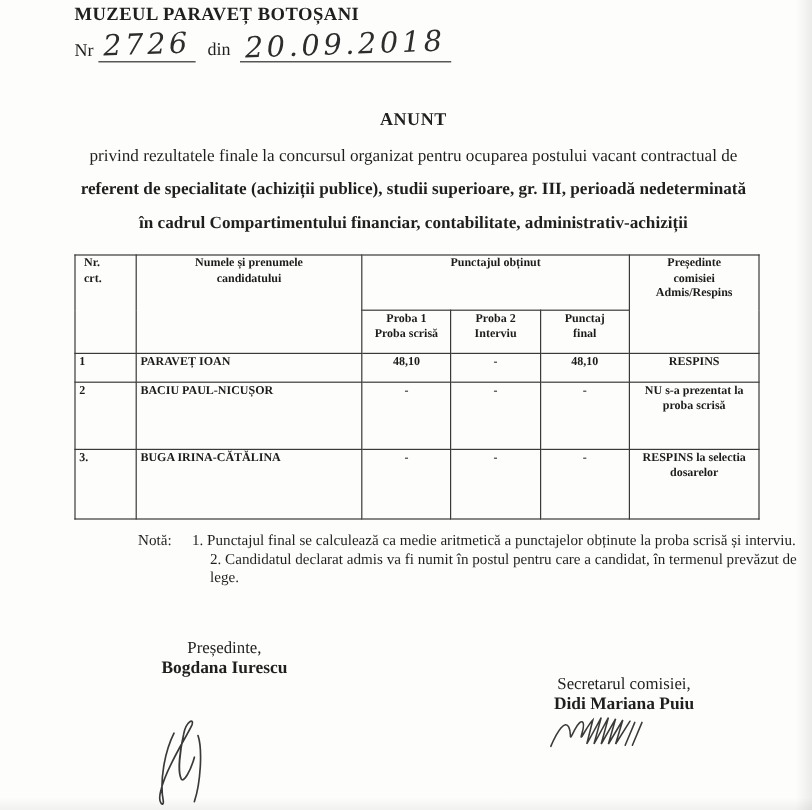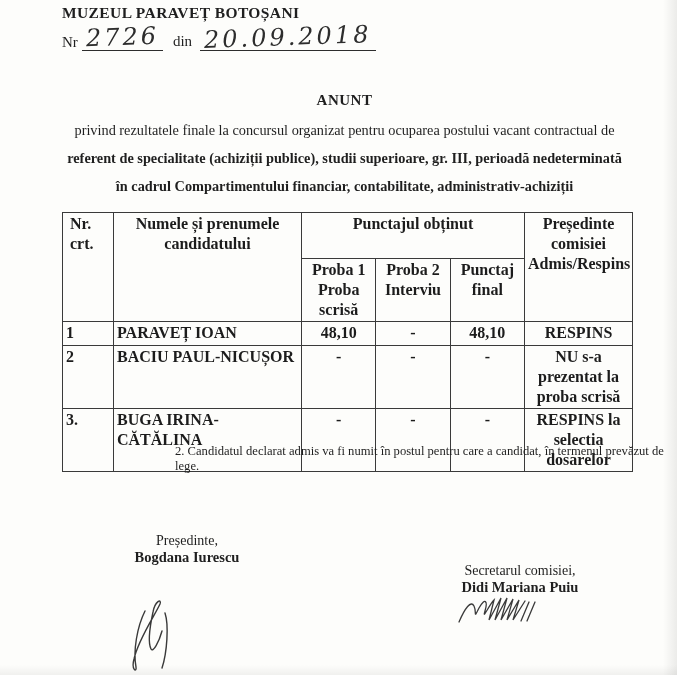"Nr." table.res { font-size: 16px -> 10px }
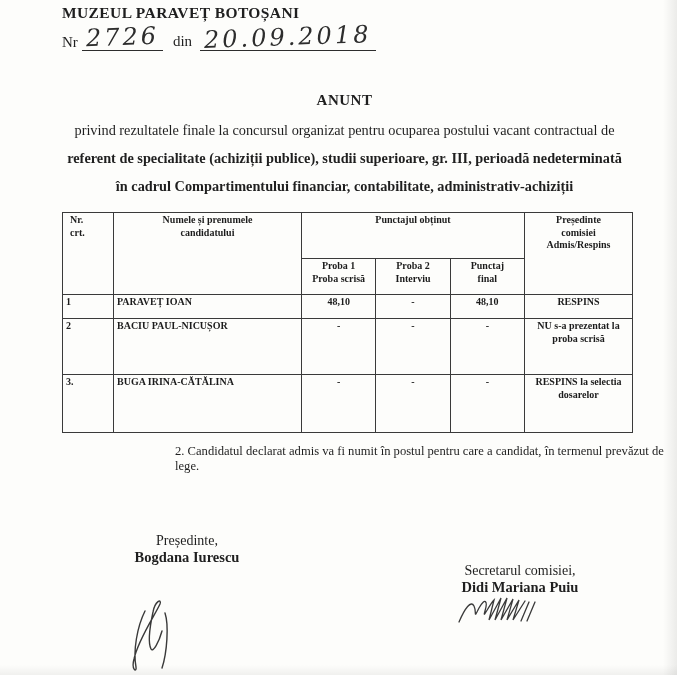"Notă:" div.note-line1 { html: none -> <div> <span>Notă:</span> <span>1. Punctajul final se calculează ca medie aritmetică a punctajelor obținute la proba scrisă și interviu.</span> </div> }
